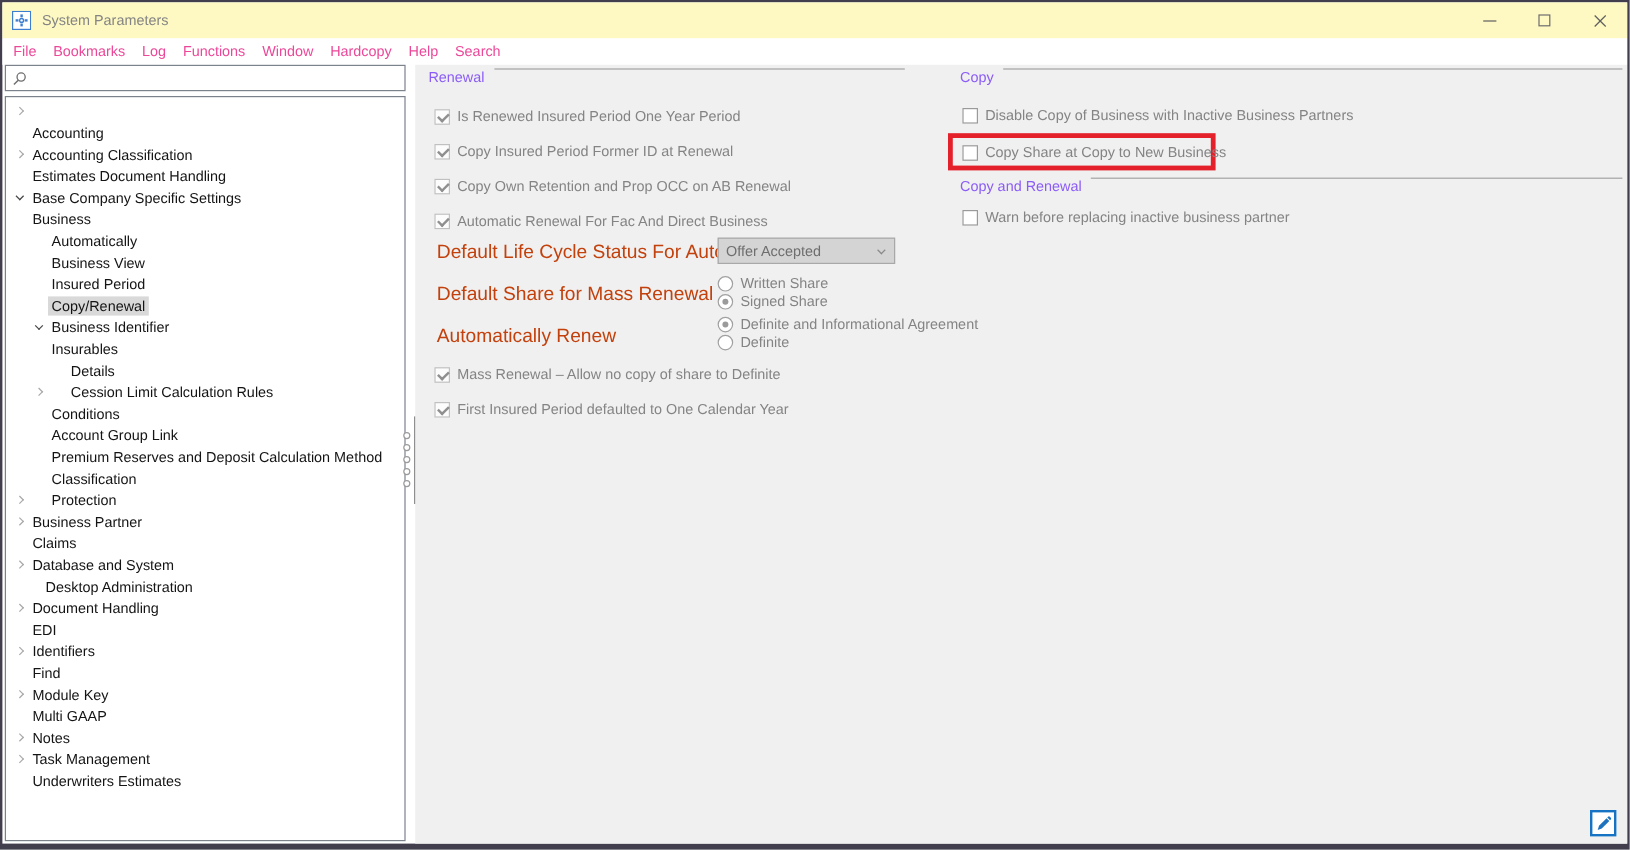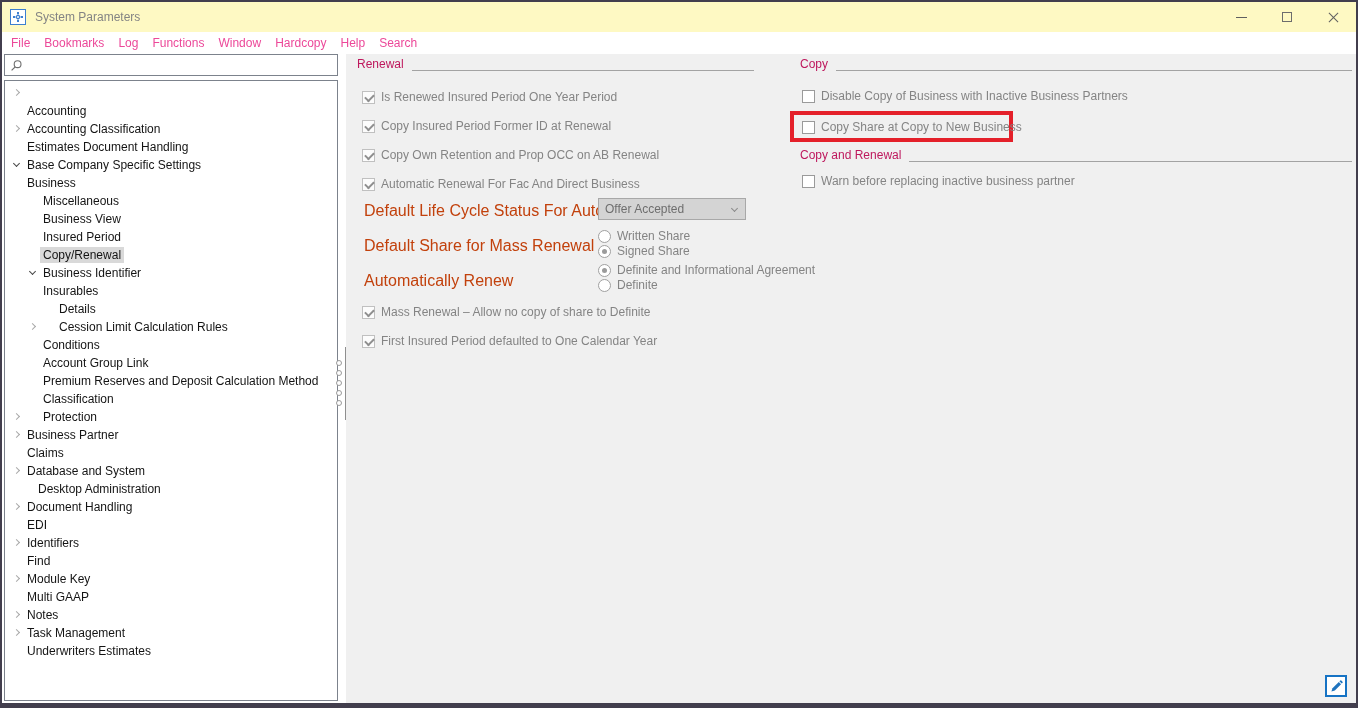"Renewal" .ghead { align-items: flex-end -> flex-start; color: #be185d -> #8b5cf6 }
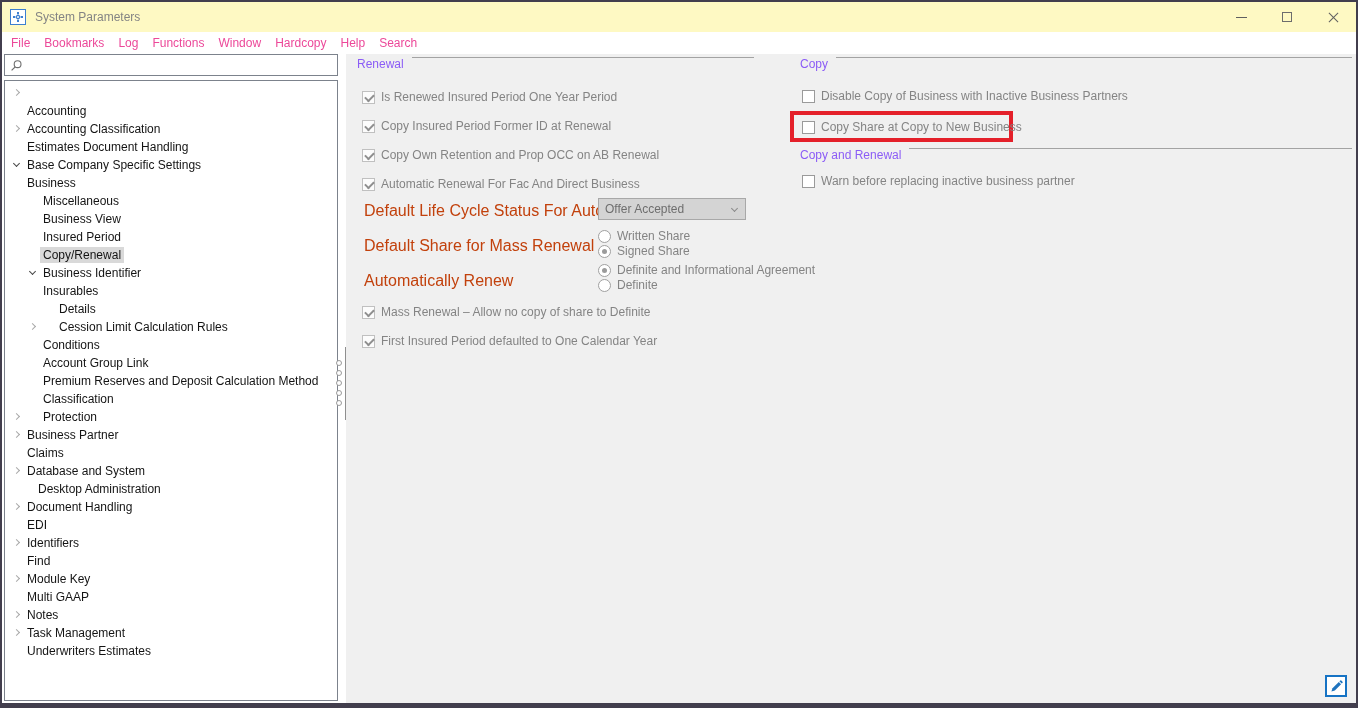"Miscellaneous" span.tlabel { text: Miscellaneous -> Automatically }
